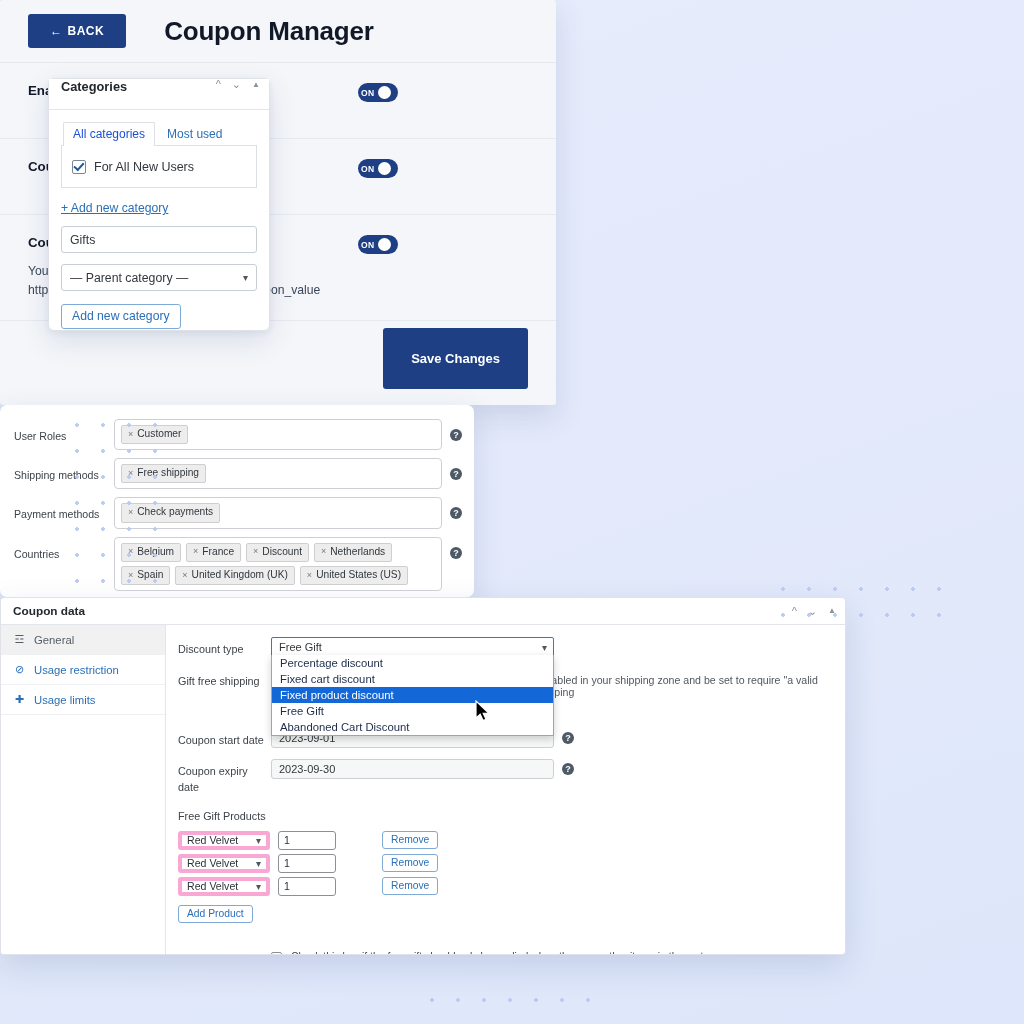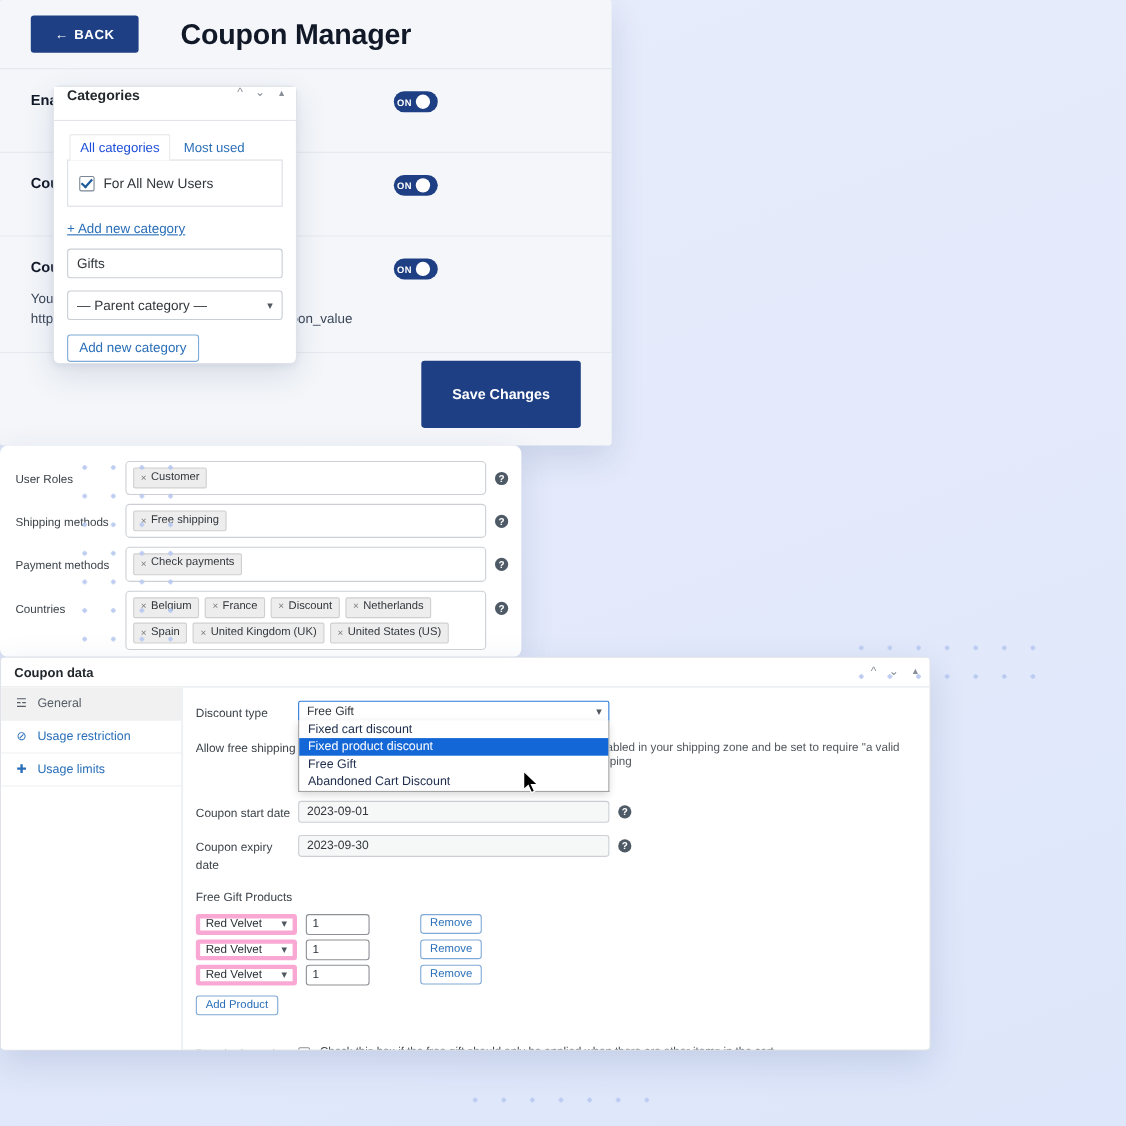"Percentage discount" div.opt { html: none -> <div>Percentage discount</div> }
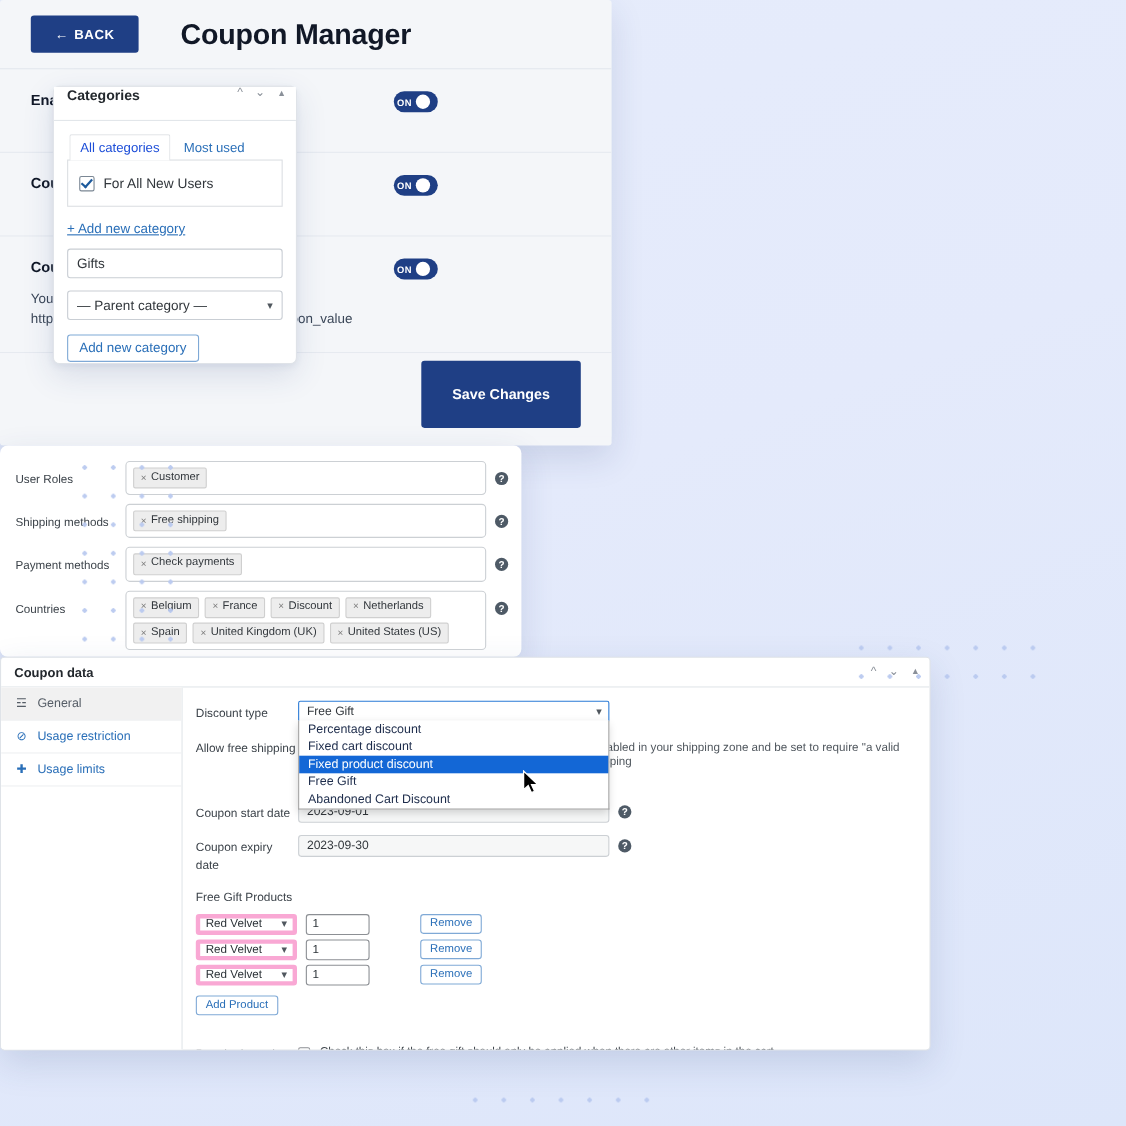"Allow free shipping" div.fld-lbl { text: Allow -> Gift }
